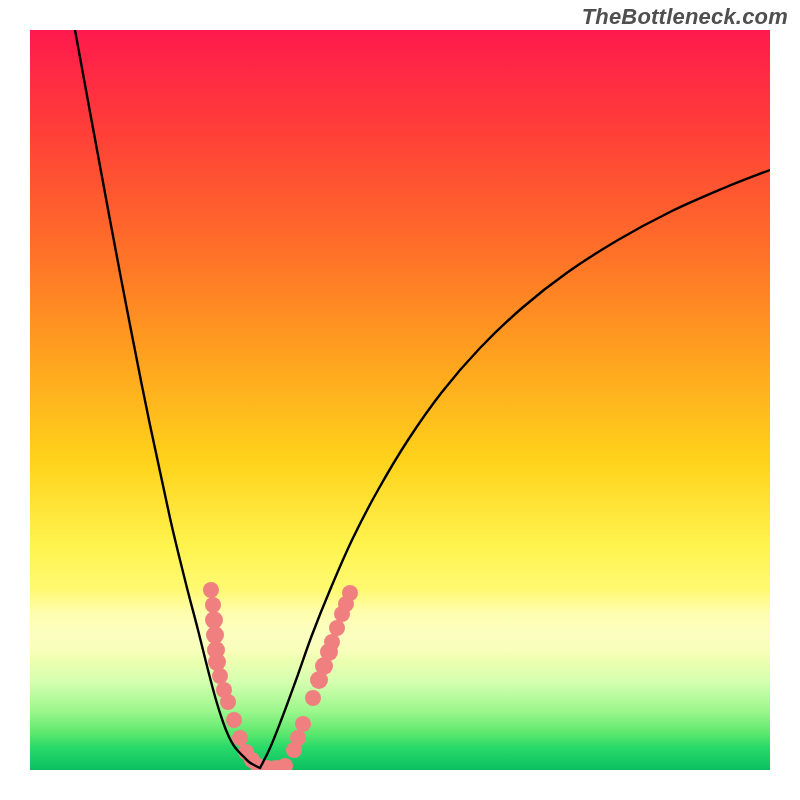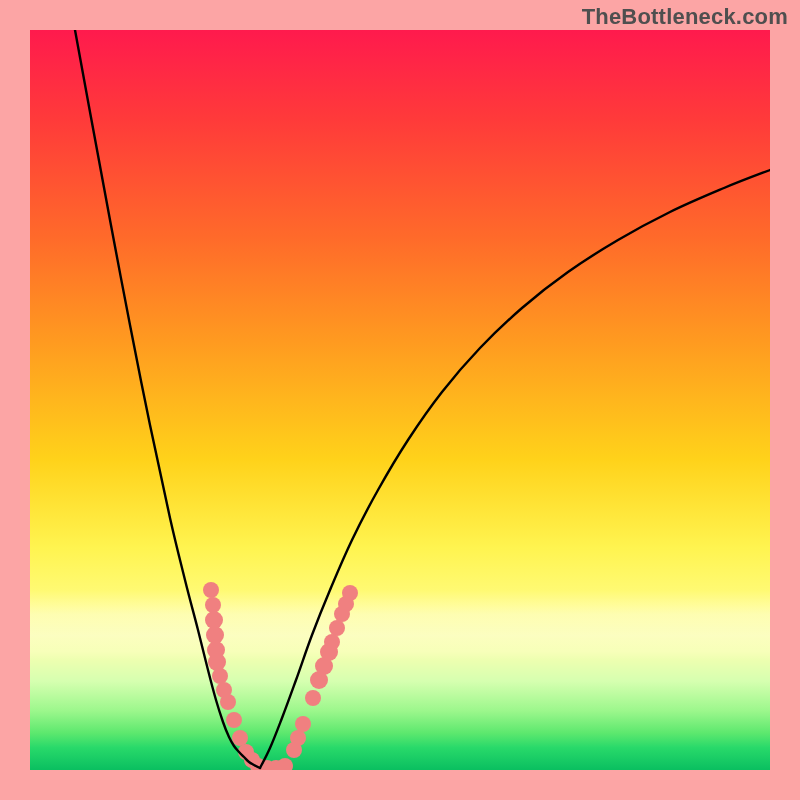"TheBottleneck.com" .frame { background: #fca5a5 -> #ffffff; font-style: none -> italic }
